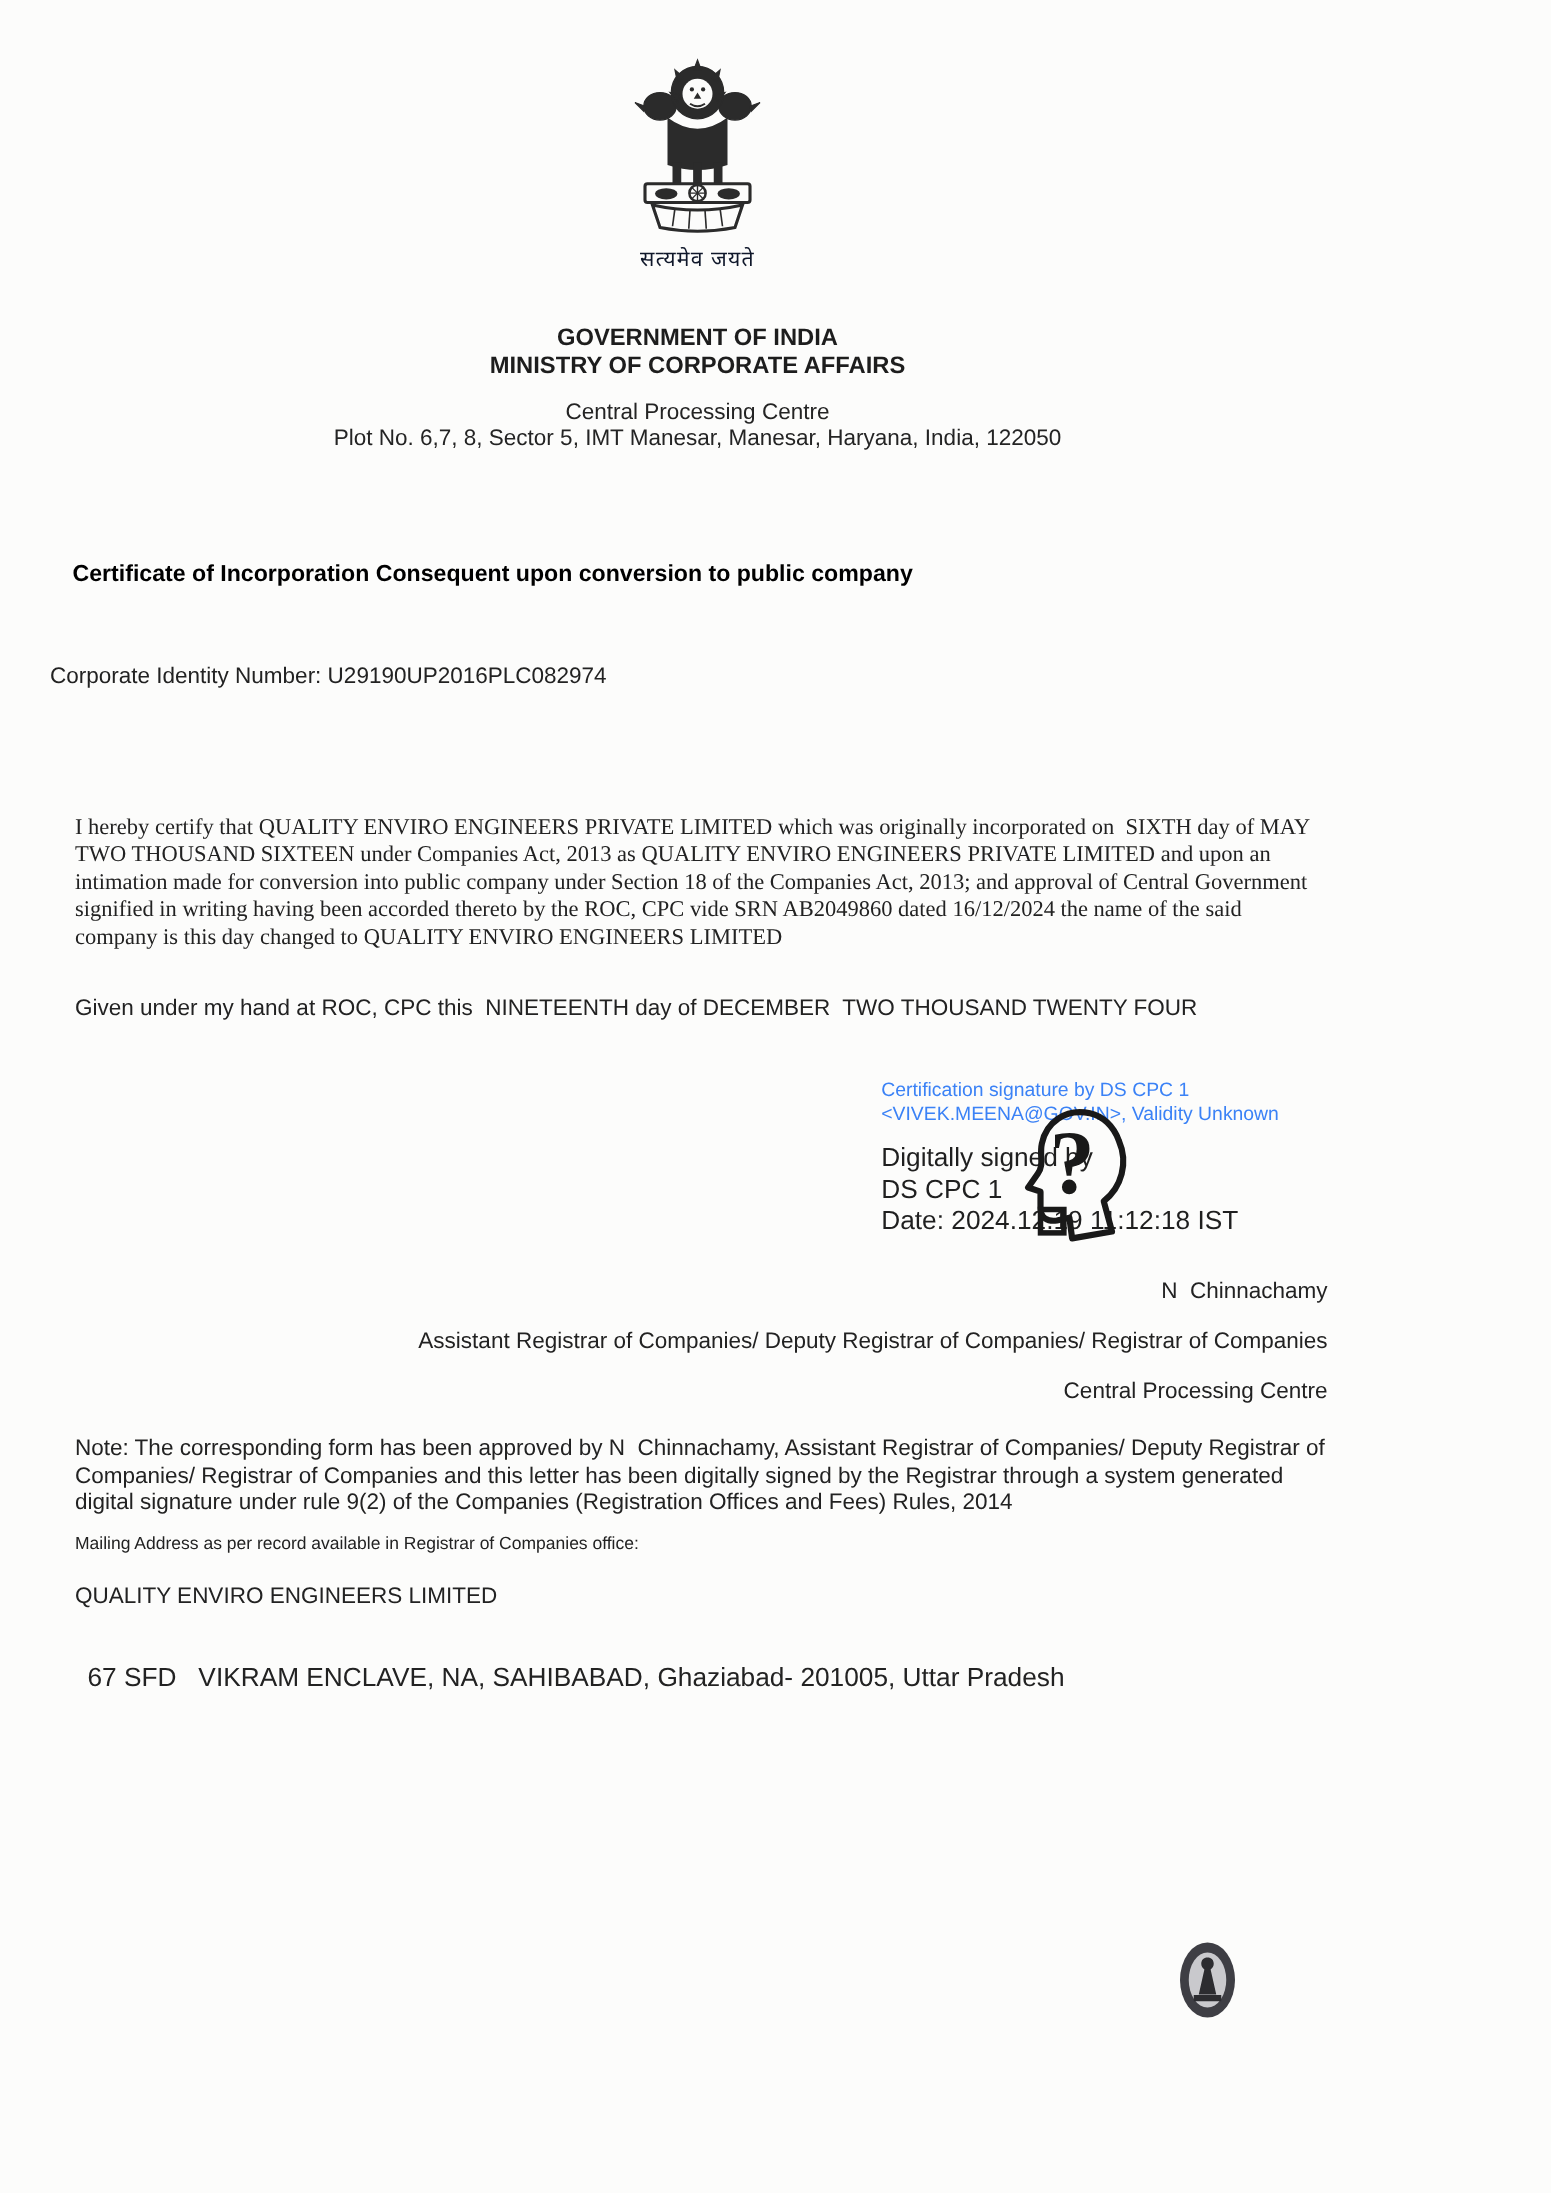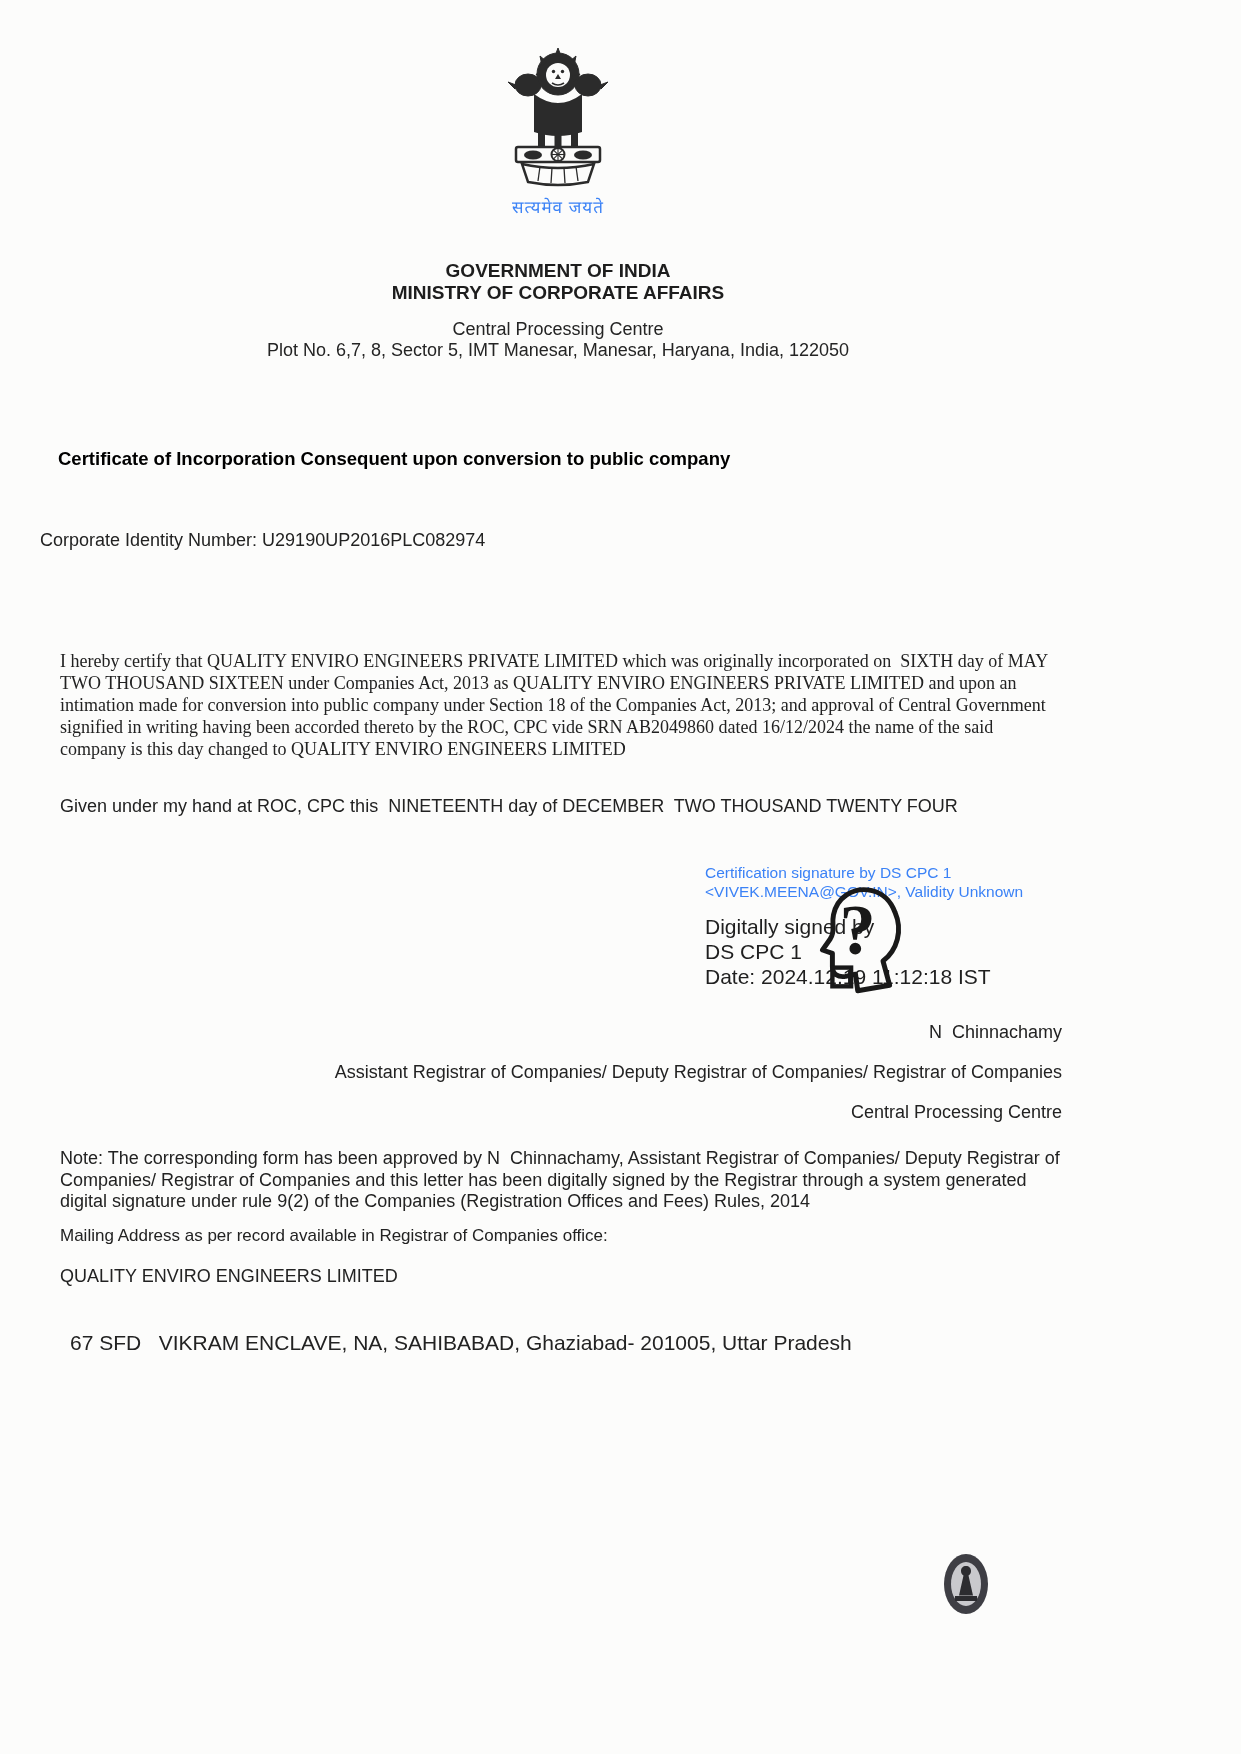"सत्यमेव जयते" .motto { color: #3b82f6 -> #0f172a }
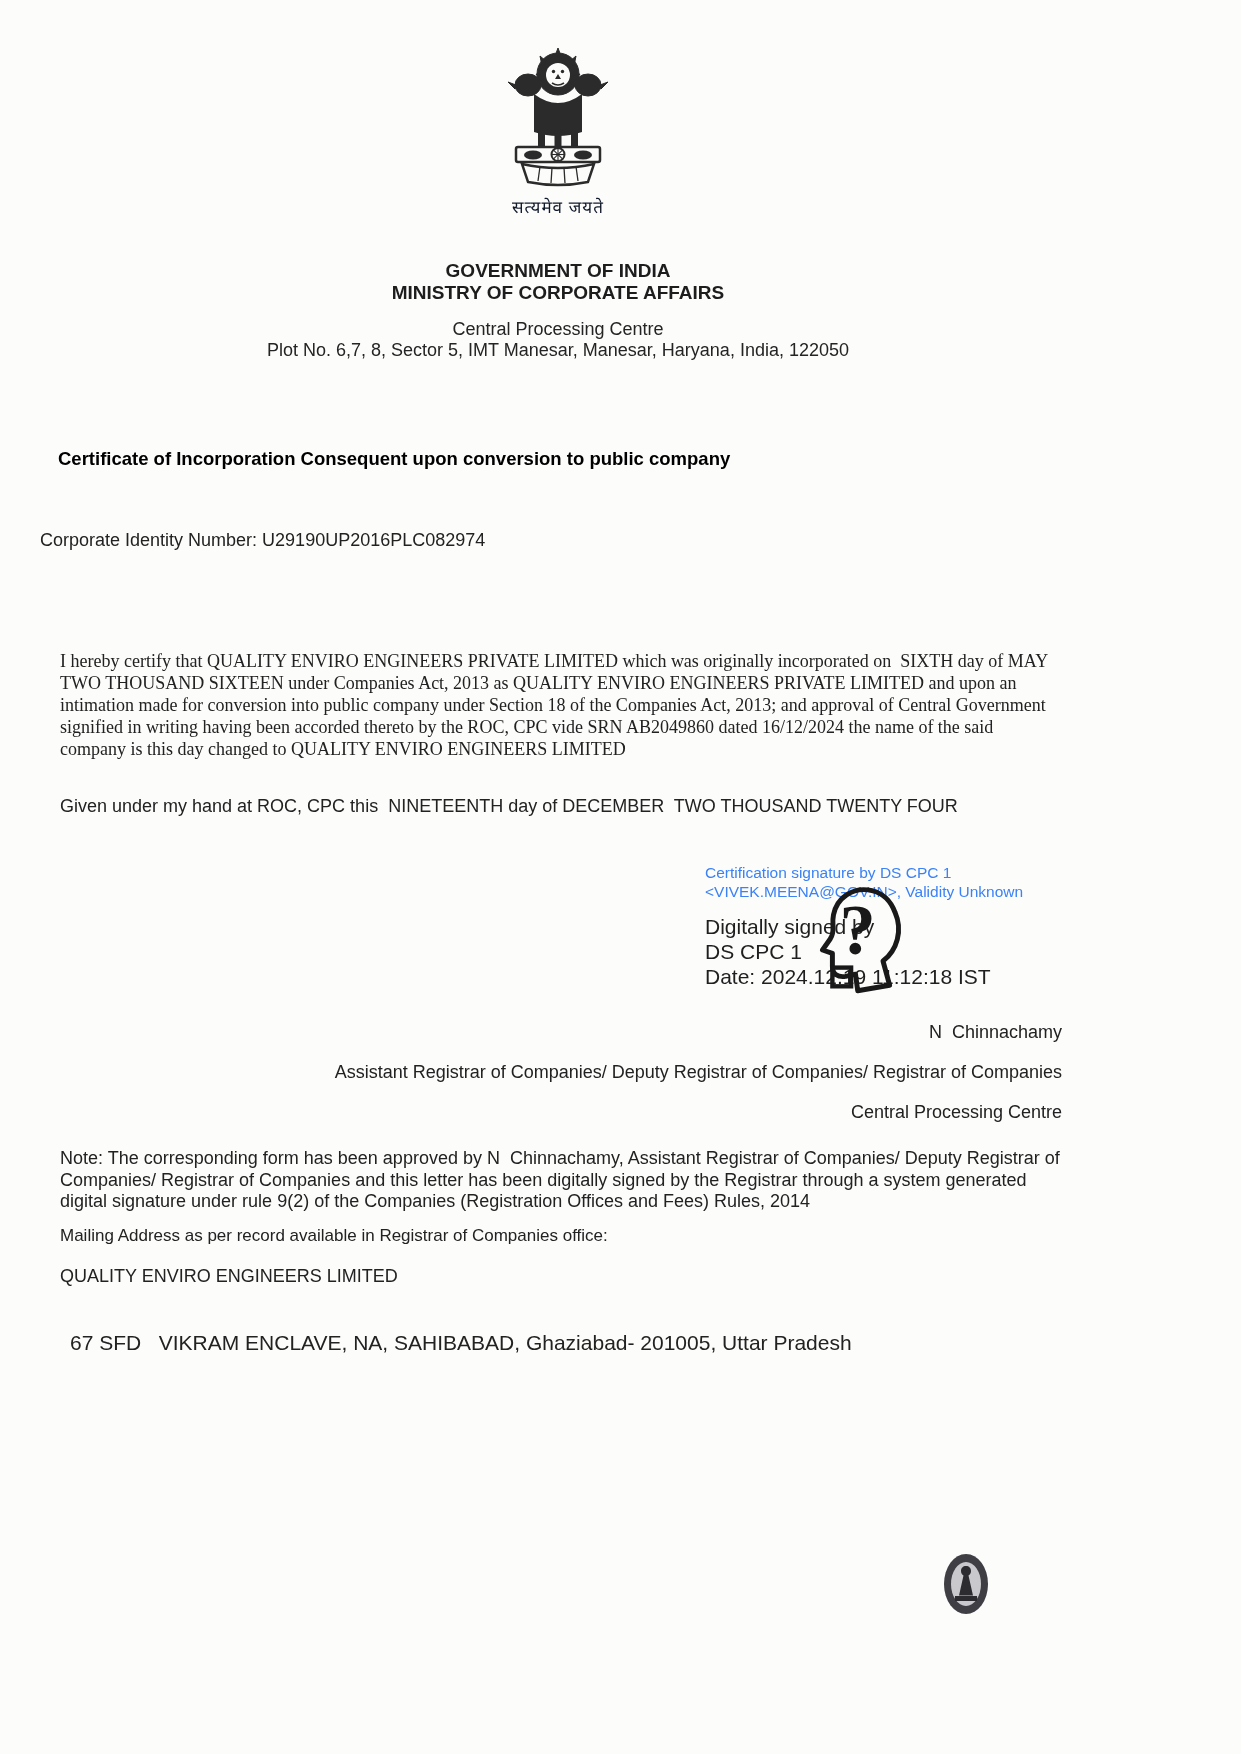"Mailing Address as per record" .mailing-label { font-size: 17px -> 14px }
